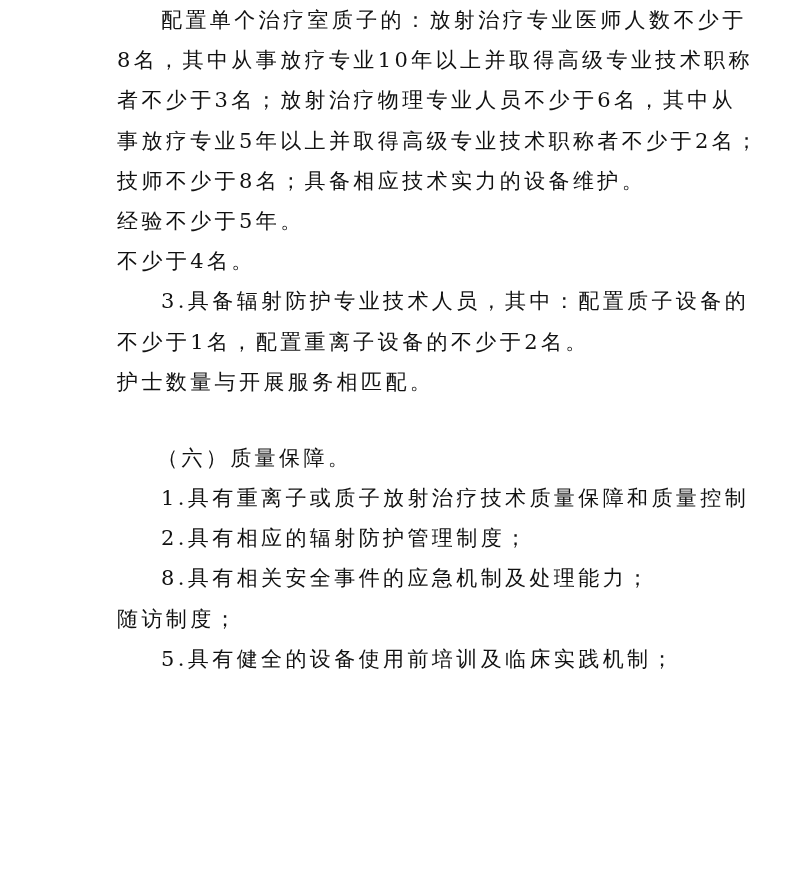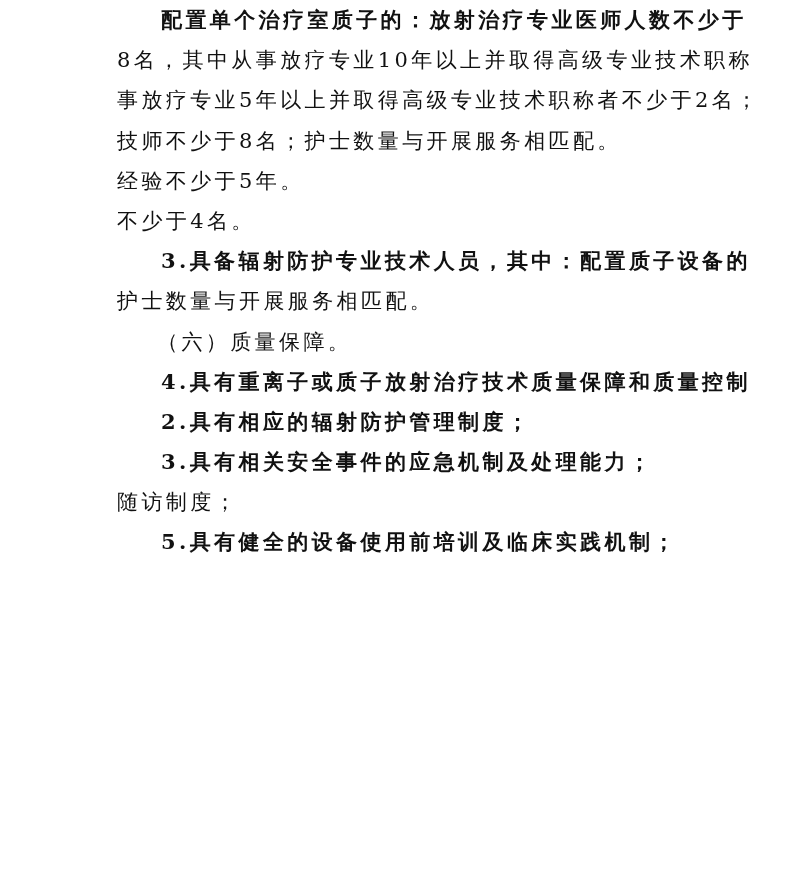"配置单个治疗室质子的：放射治疗专业医师人数不少于" .indent { font-weight: bold -> none }
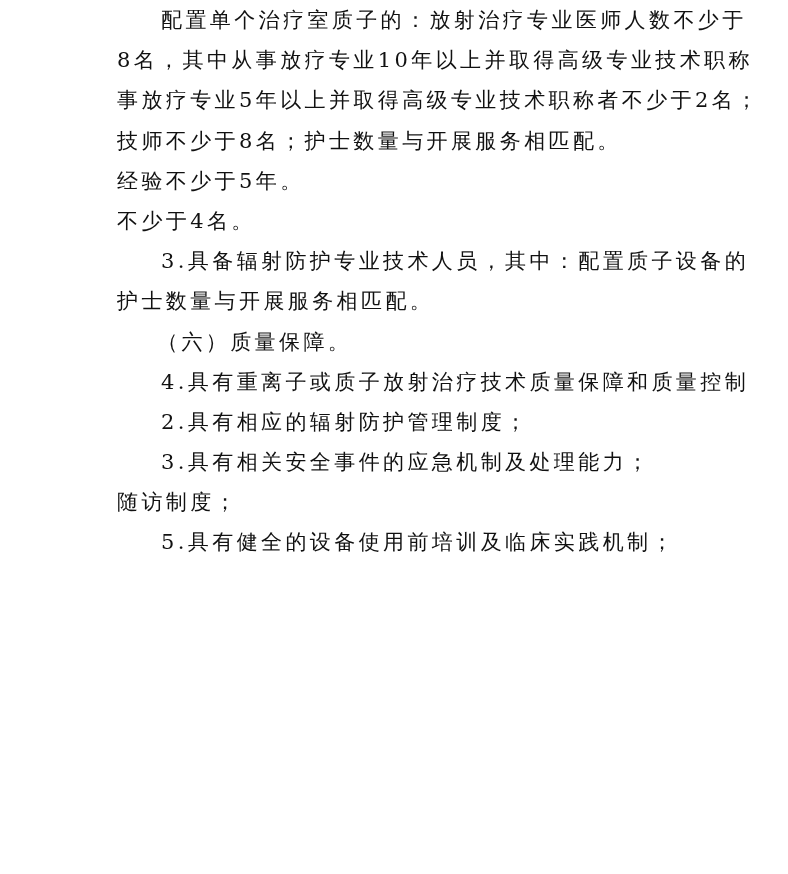"者不少于3名；放射治疗物理专业人员不少于6名，其中从" div.line { html: none -> <div>者不少于3名；放射治疗物理专业人员不少于6名，其中从</div> }
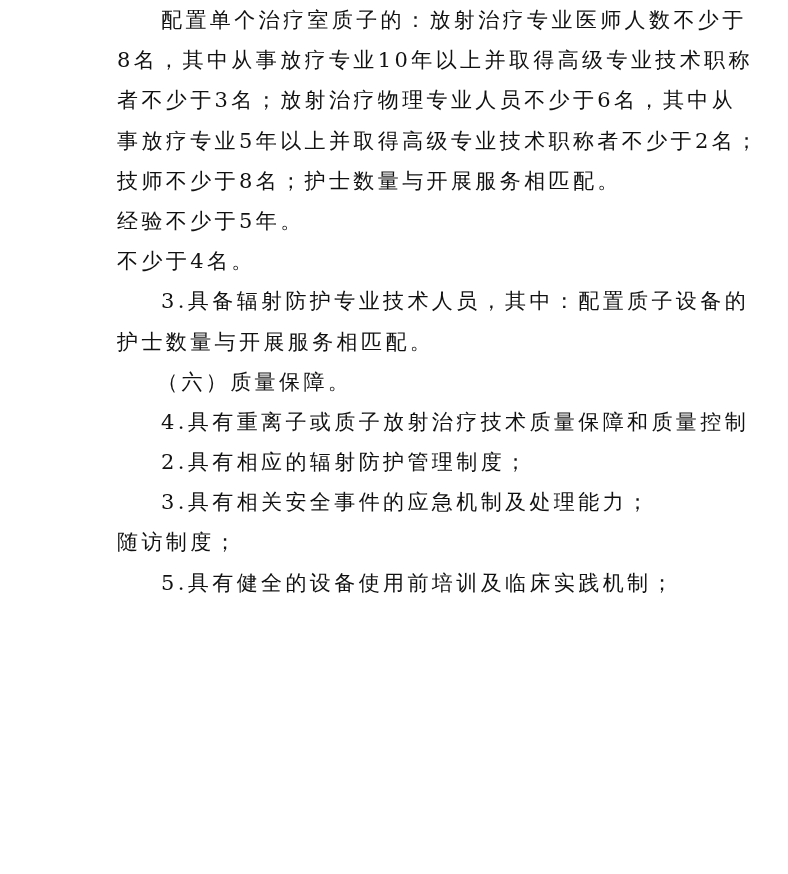"技师不少于8名；护士数量与开展服务相匹配。" div.line { text: 护士数量与开展服务相匹配 -> 具备相应技术实力的设备维护 }
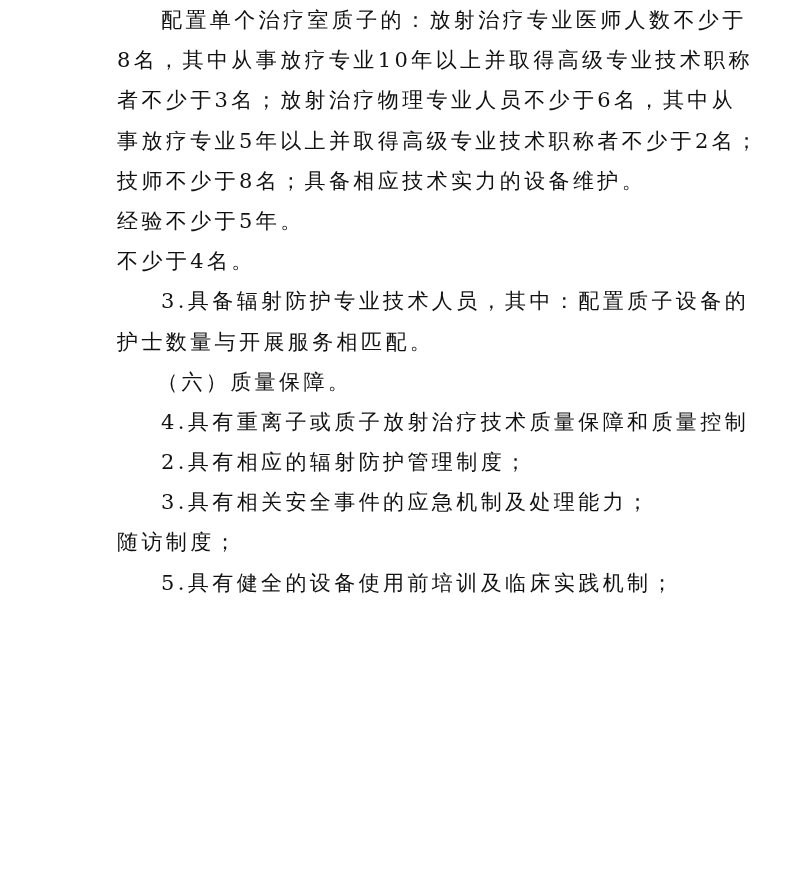"不少于1名，配置重离子设备的不少于2名。" div.line { html: none -> <div>不少于1名，配置重离子设备的不少于2名。</div> }
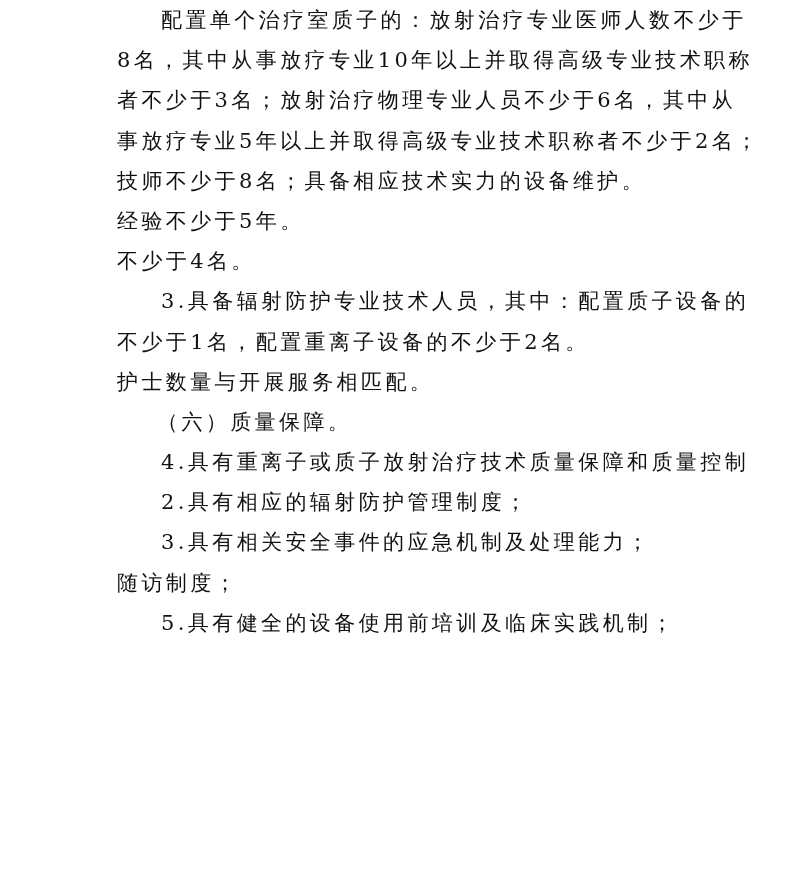"（六）质量保障。" .indent-heading { margin-top: none -> 36px }
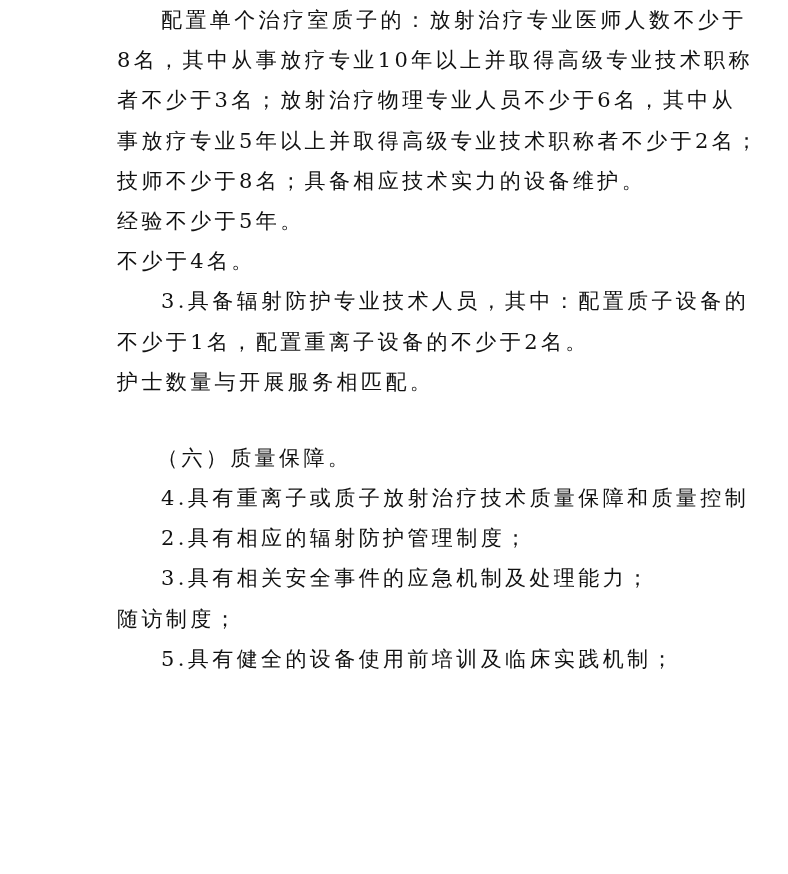"4.具有重离子或质子放射治疗技术质量保障和质量控制" div.line { text: 4 -> 1 }
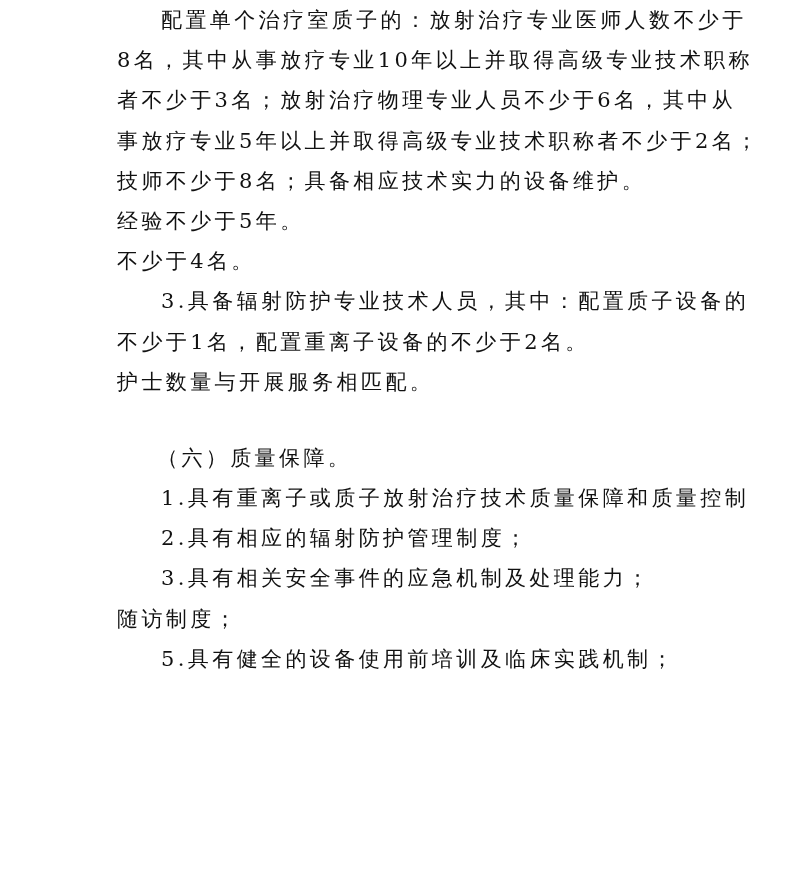"3.具有相关安全事件的应急机制及处理能力；" div.line { text: 3 -> 8 }
